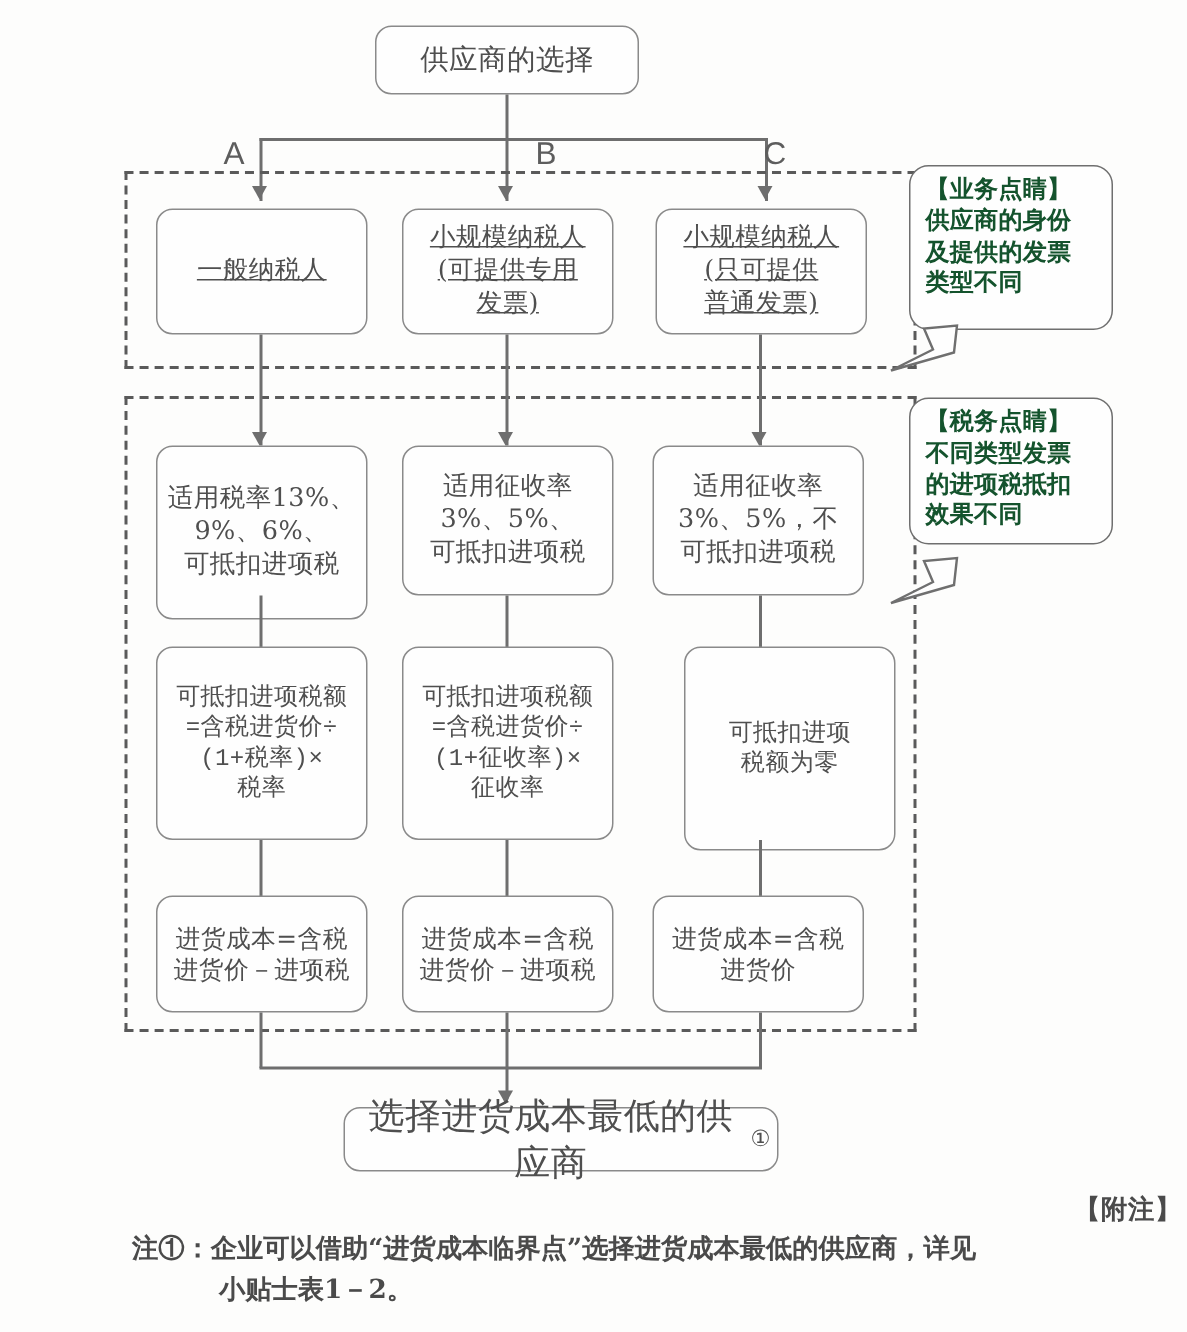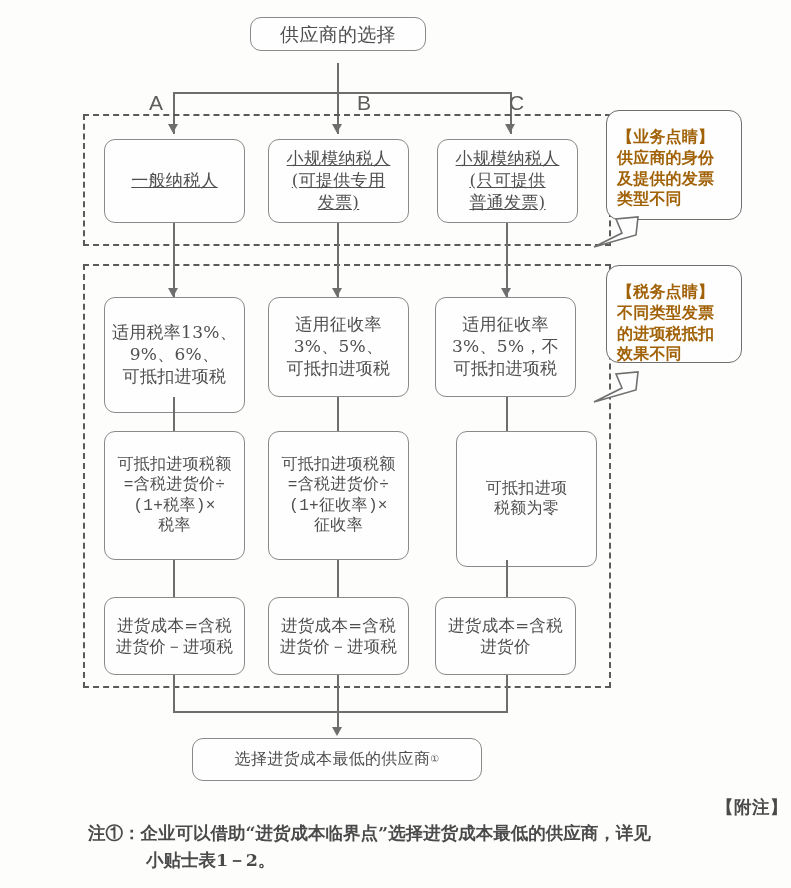"供应商的选择" div.node { height: 34px -> 46px }
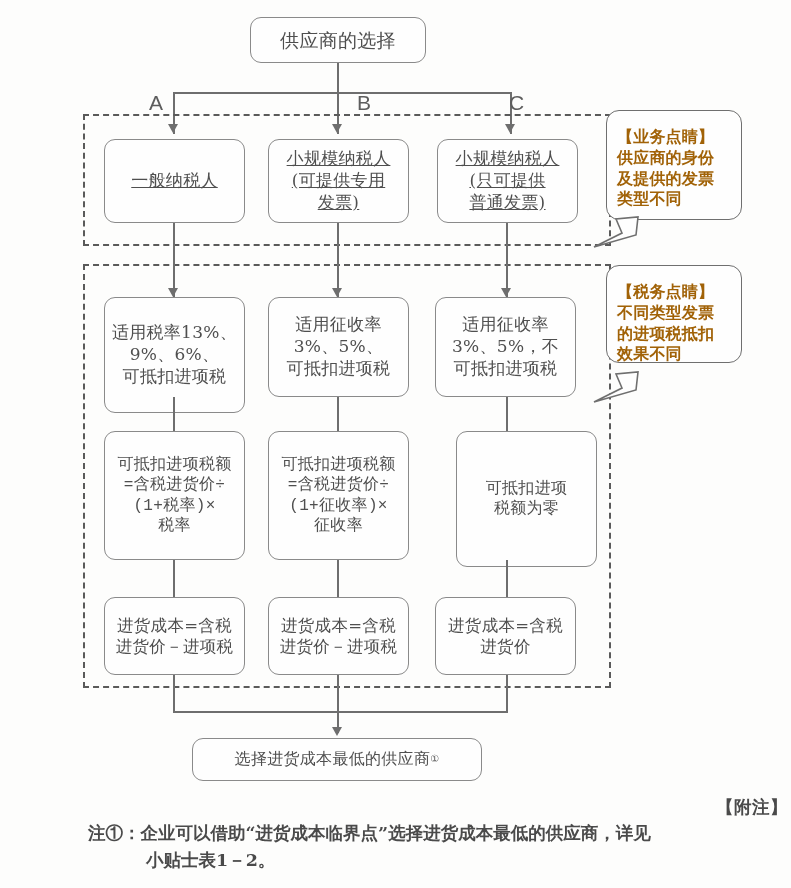"【业务点睛】" .callout { color: #a16207 -> #14532d; padding: 16px 8px 6px 10px -> 5px 8px 6px 10px }
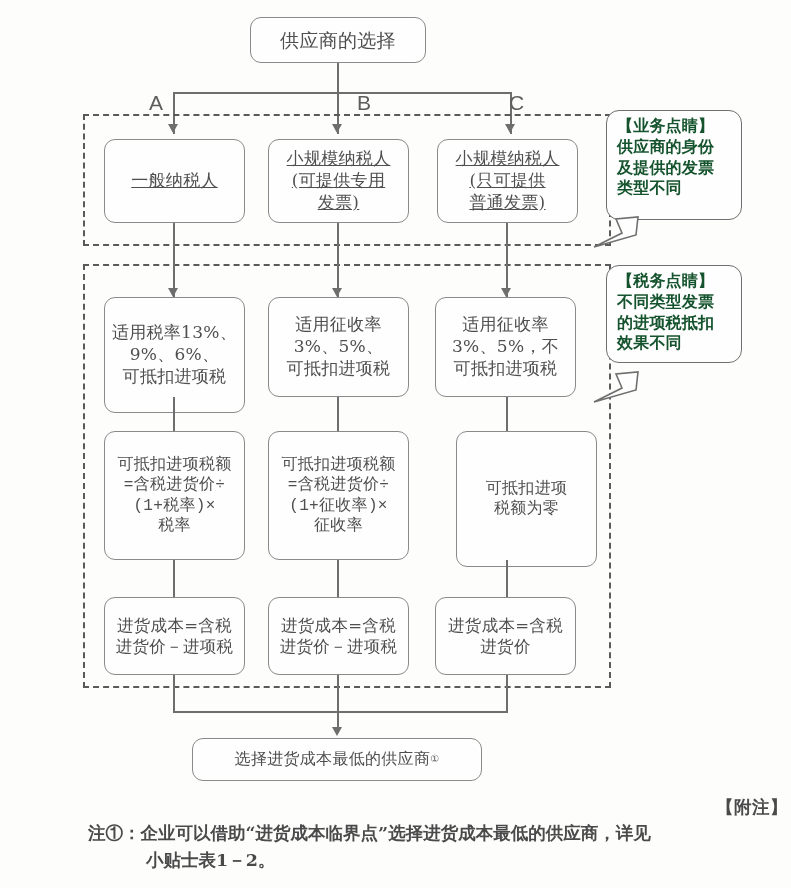"选择进货成本最低的供应商" #final-node { font-size: 16px -> 24px; margin-left: none -> 37px }
